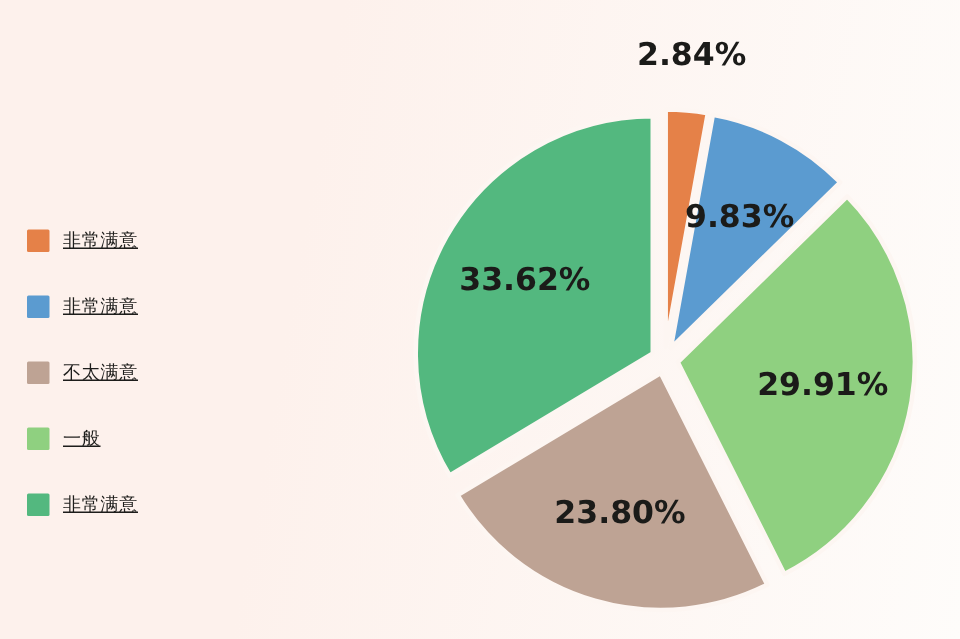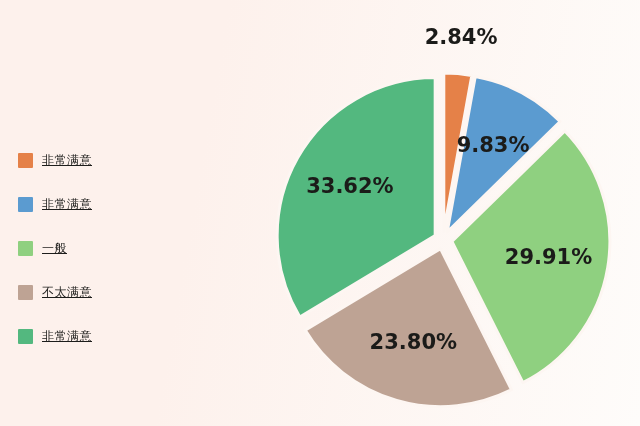"一般" div.legend-item { order: before "不太满意" -> after "不太满意" }
